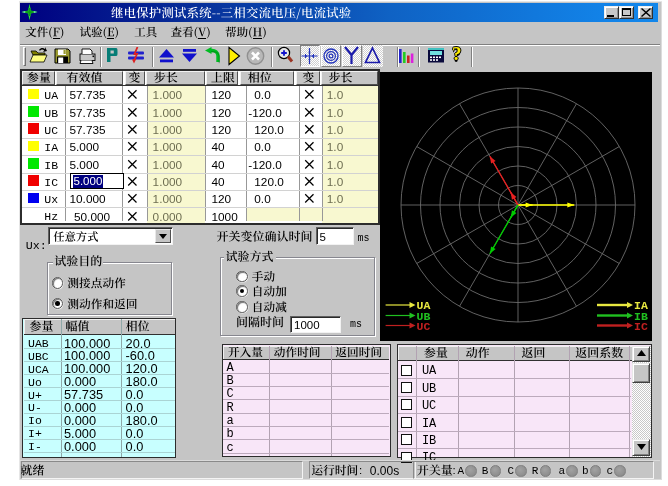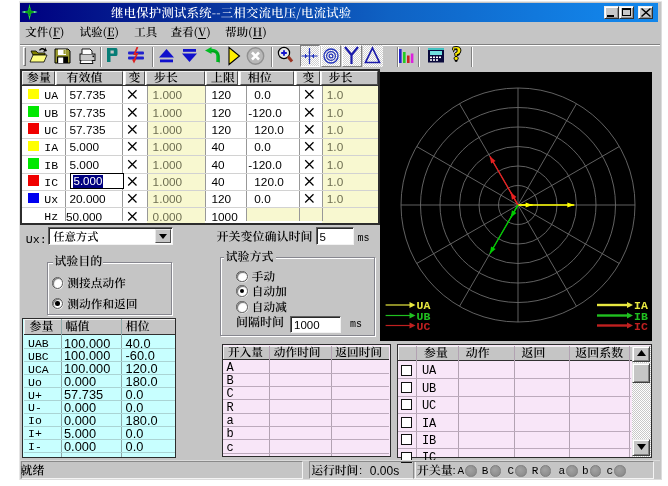"20.000" div { text: 20.000 -> 10.000 }
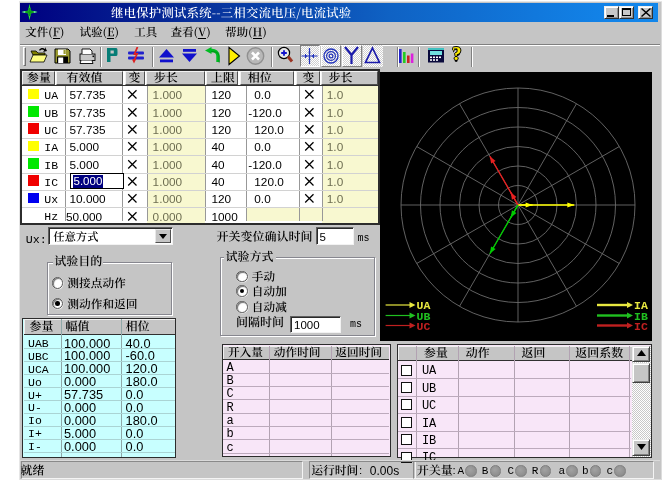"50.000" div { left: 66px -> 74px }
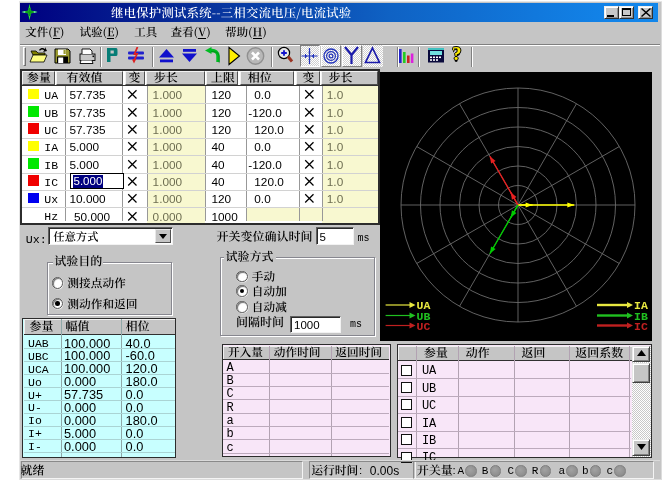"Ux:" div { top: 235px -> 241px }
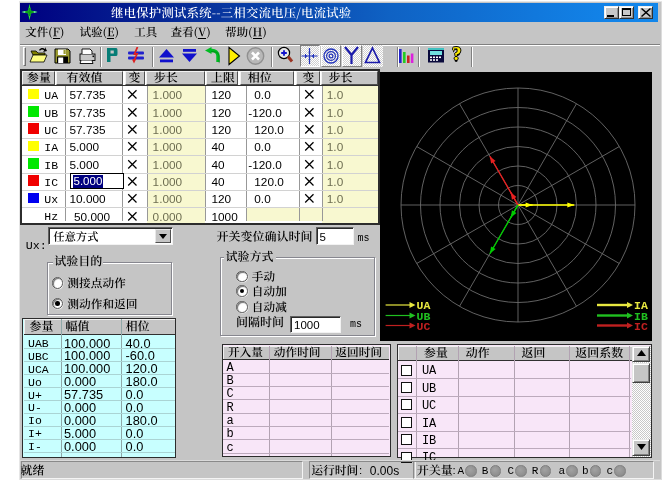"40.0" div { text: 40.0 -> 20.0 }
